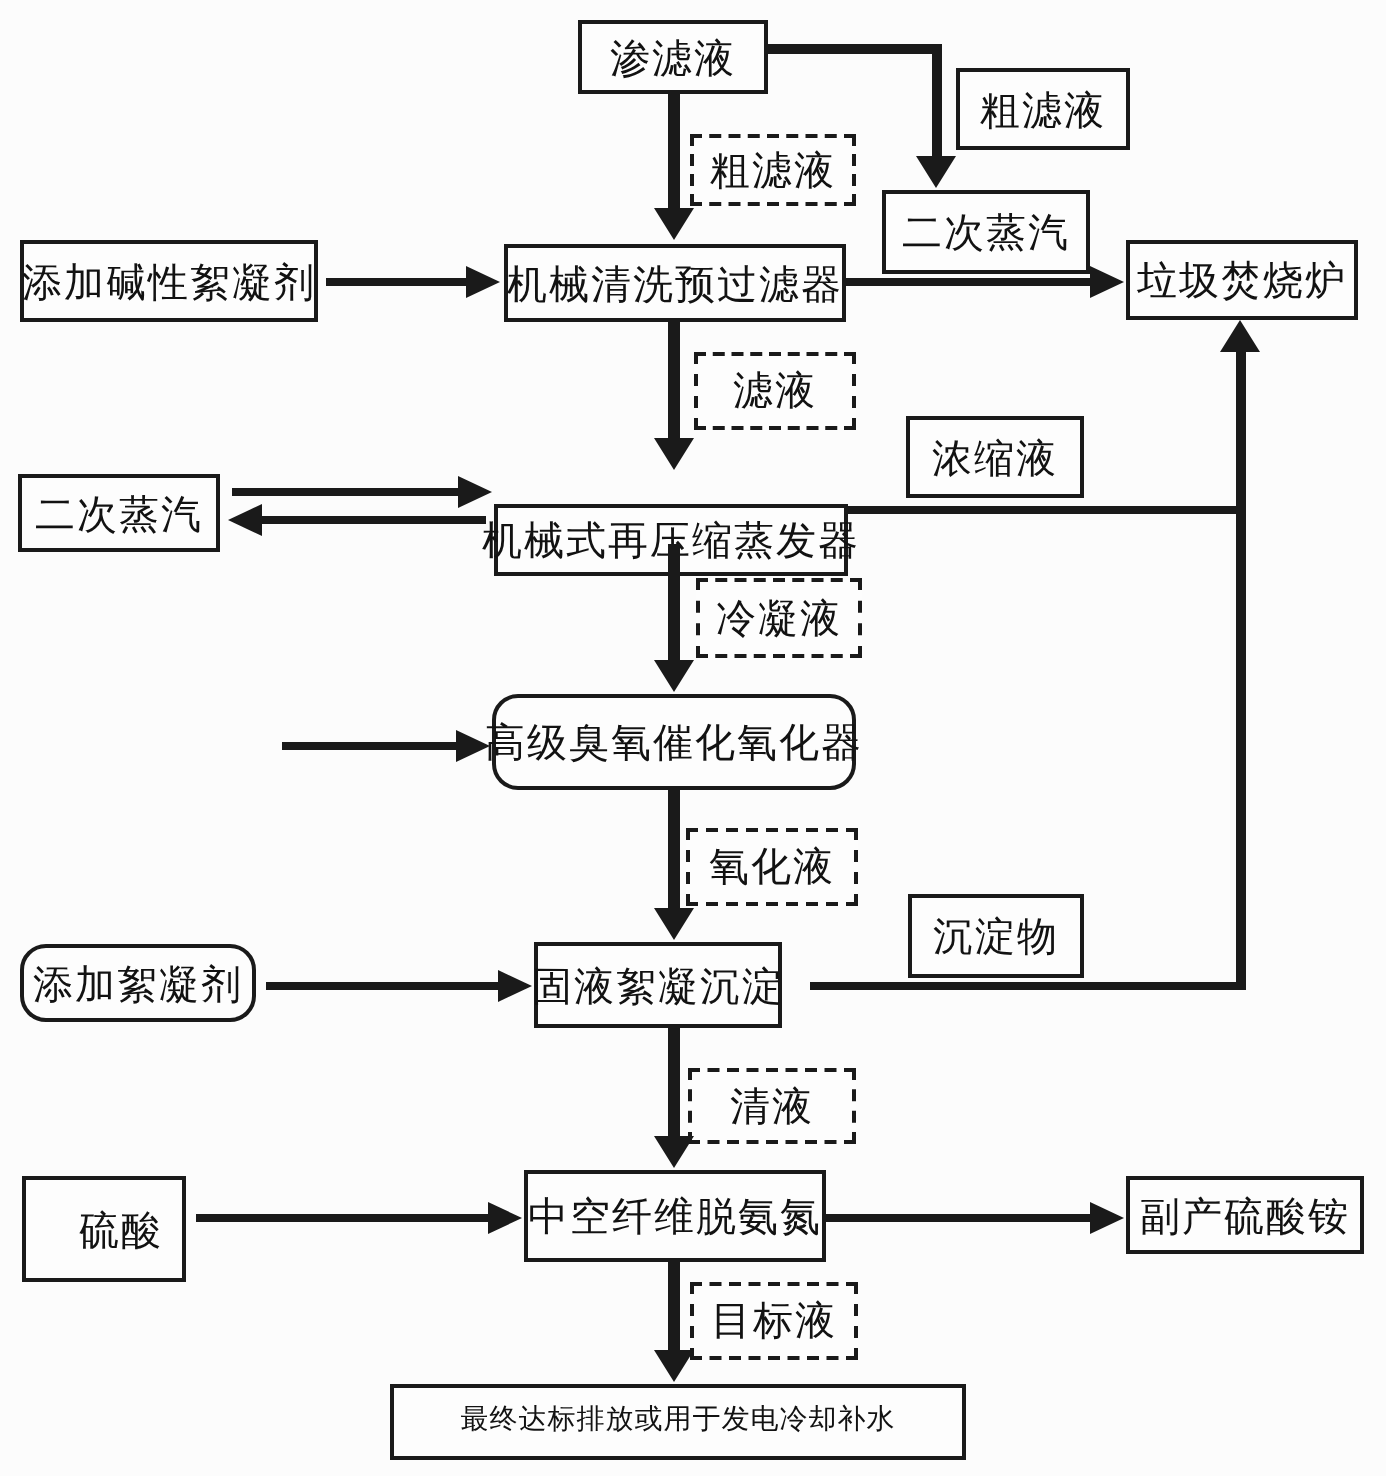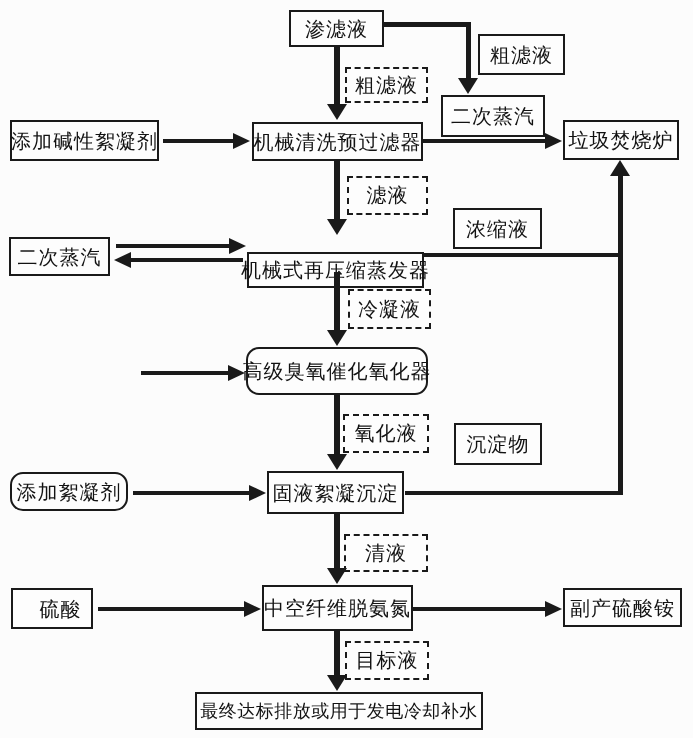"沉淀物" div.box { top: 423px -> 447px }
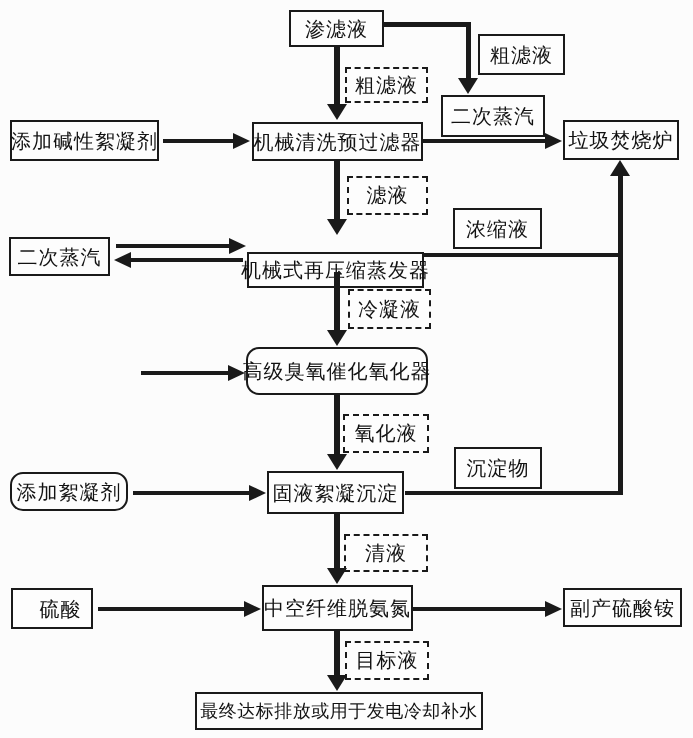"固液絮凝沉淀" div.box { width: 137px -> 124px }
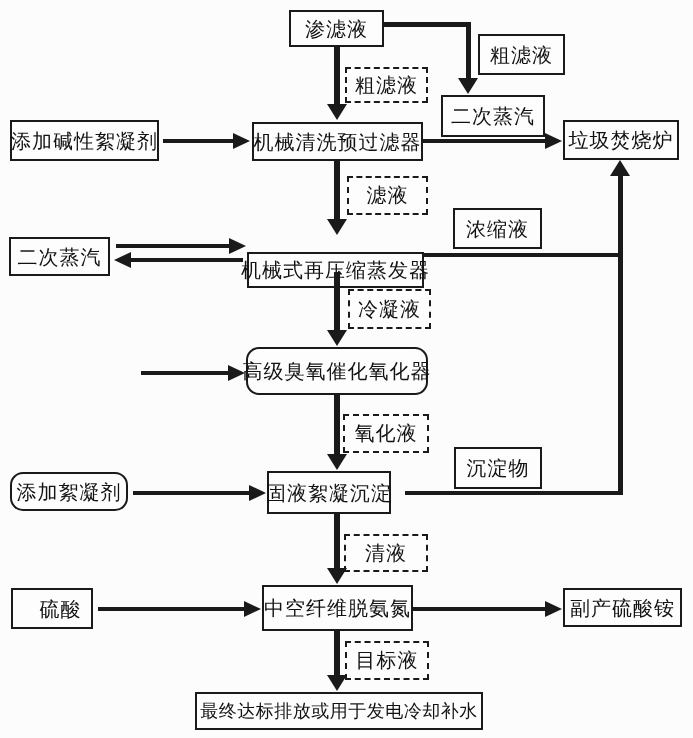"硫酸" div.box { height: 41px -> 53px }
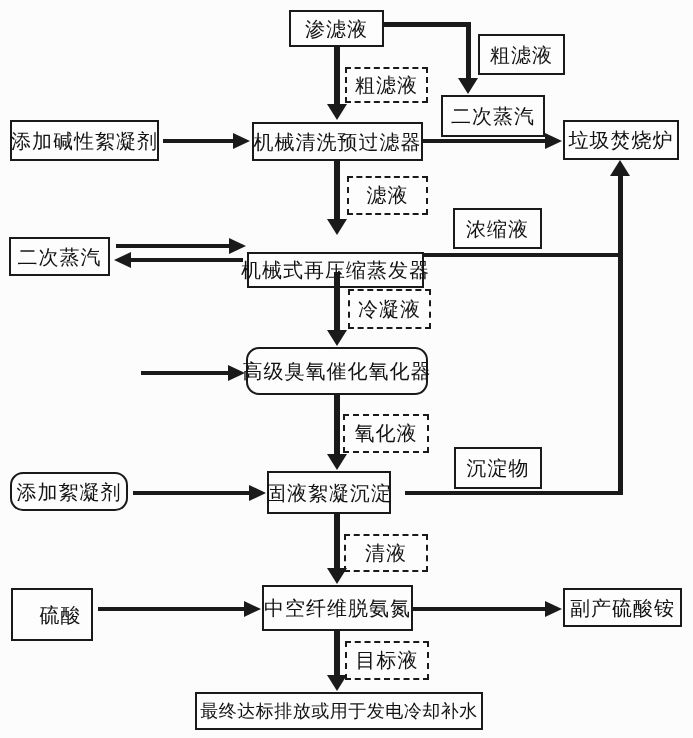"最终达标排放或用于发电冷却补水" .small { font-size: 18px -> 14px }
